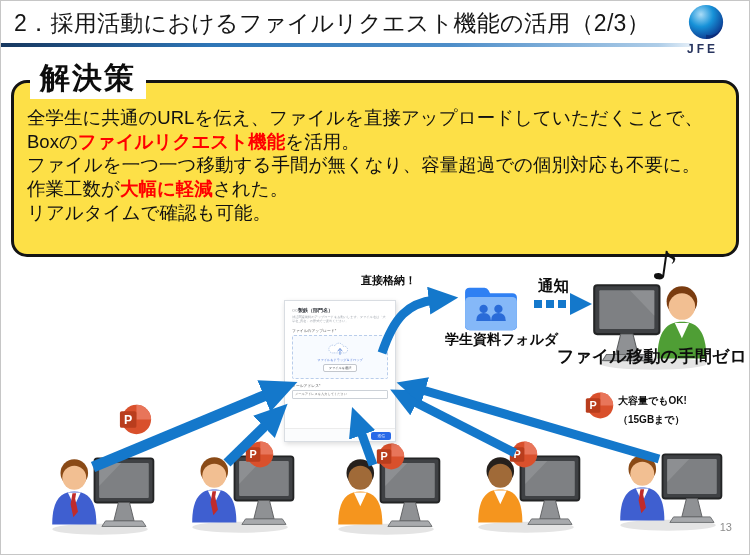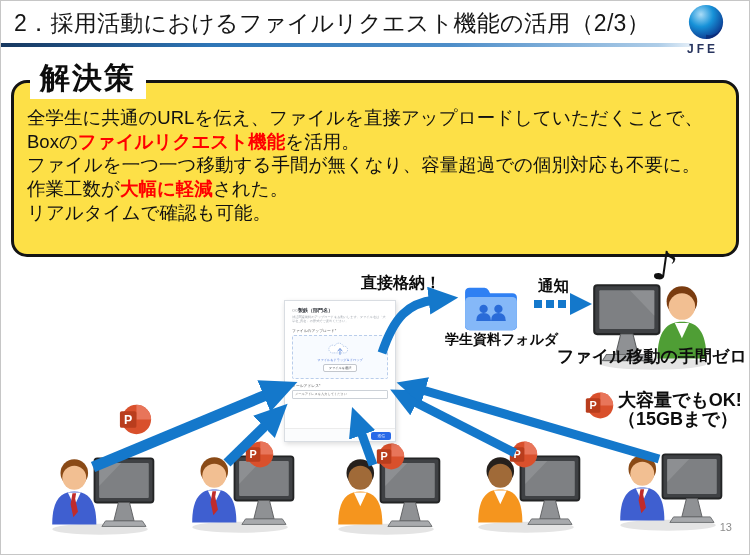"直接格納！" div.lbl { font-size: 16px -> 11px }
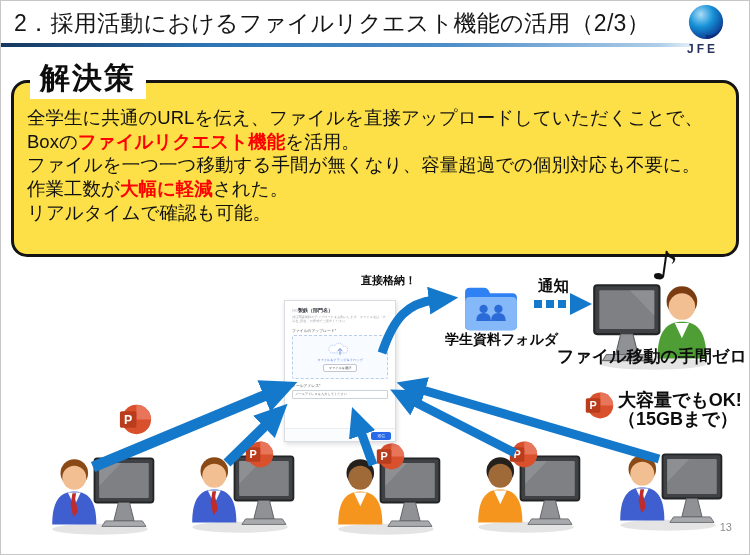"大容量でもOK!" div.lbl { font-size: 18px -> 10px }
